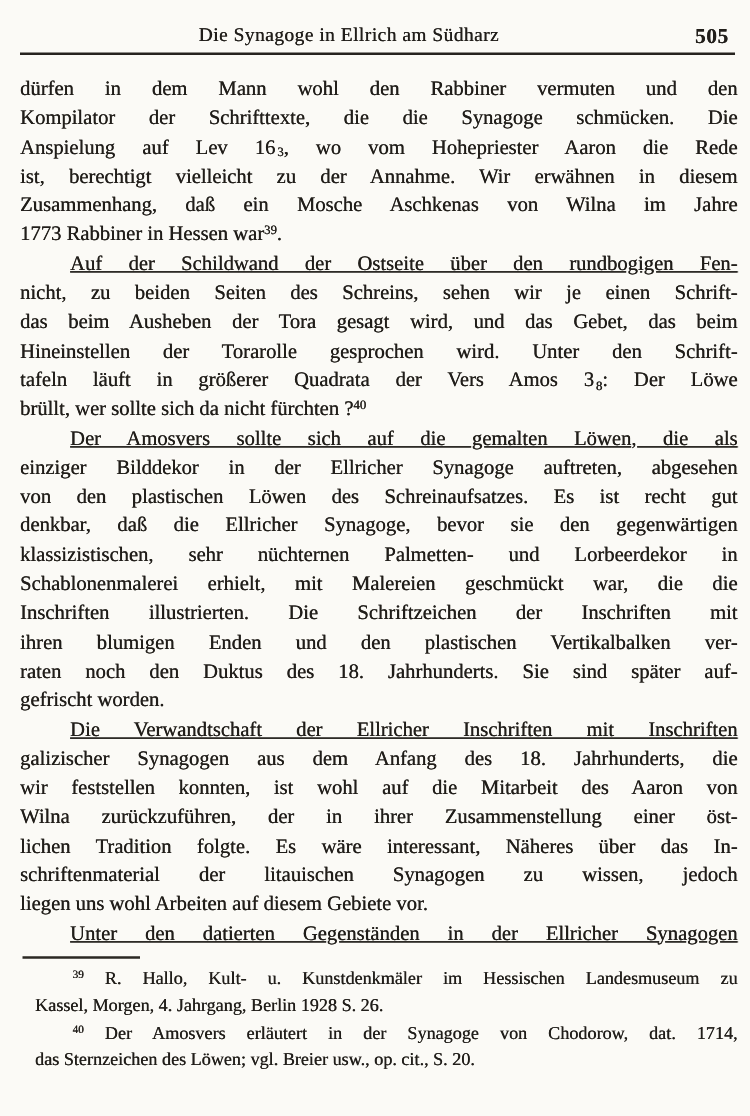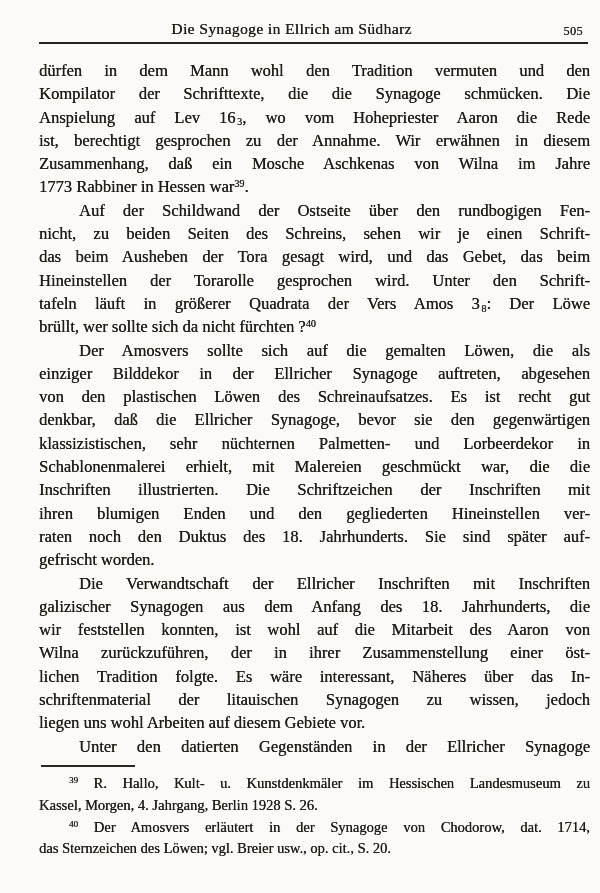"Die Synagoge in Ellrich am" .page { padding: 16px 10px 0 39px -> 16px 10px 0 16px }
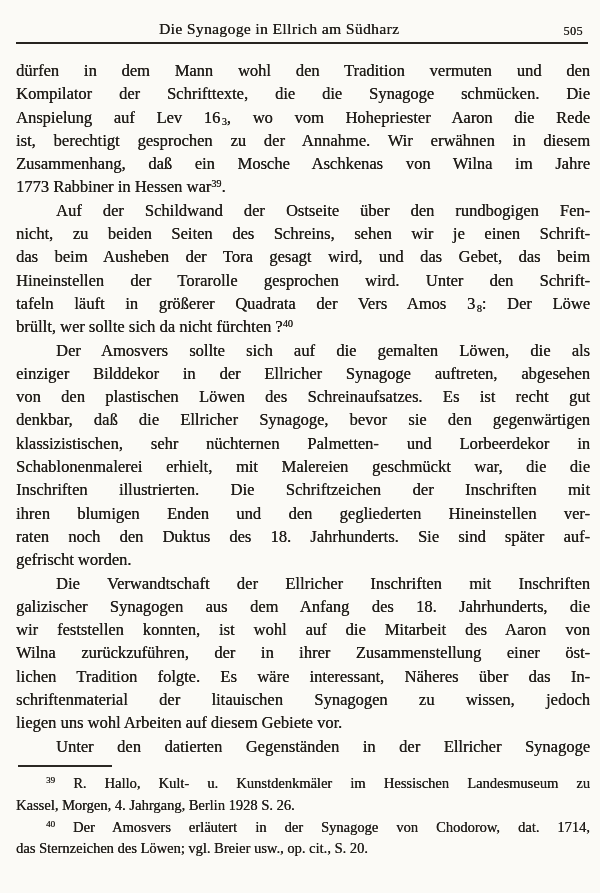"505" .head-page-number { font-size: 12px -> 17px; font-weight: none -> bold }
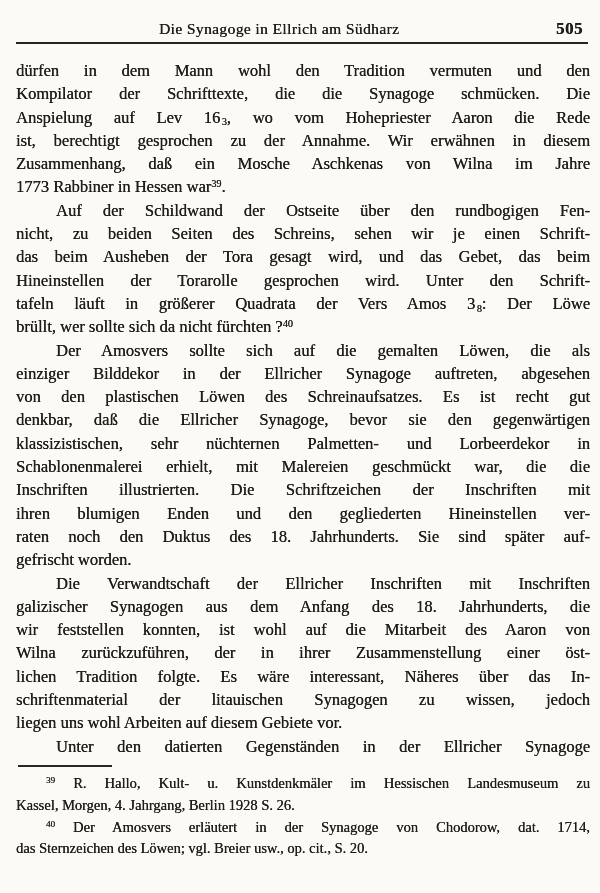"dürfen in dem Mann wohl" div.line { text: Tradition -> Rabbiner }
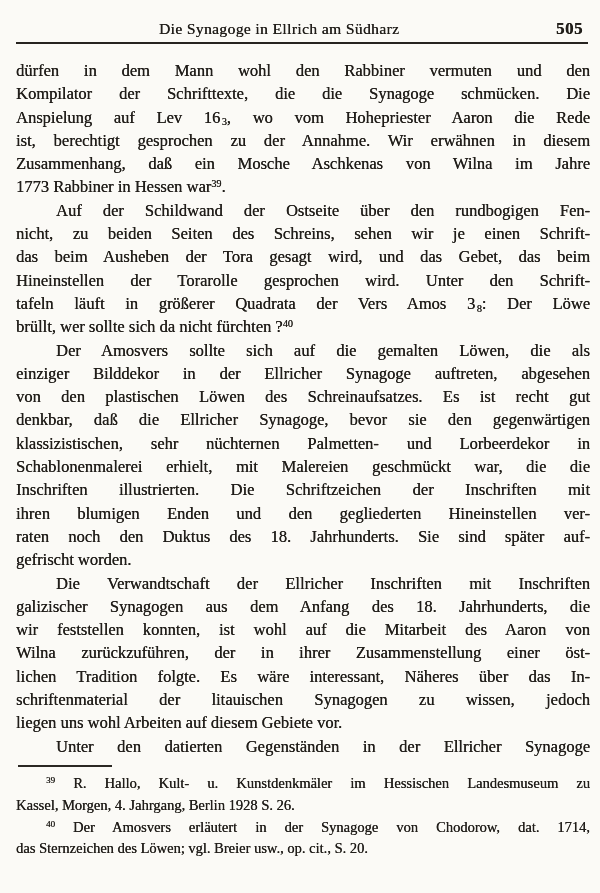"ist, berechtigt gesprochen zu der" div.line { text: gesprochen -> vielleicht }
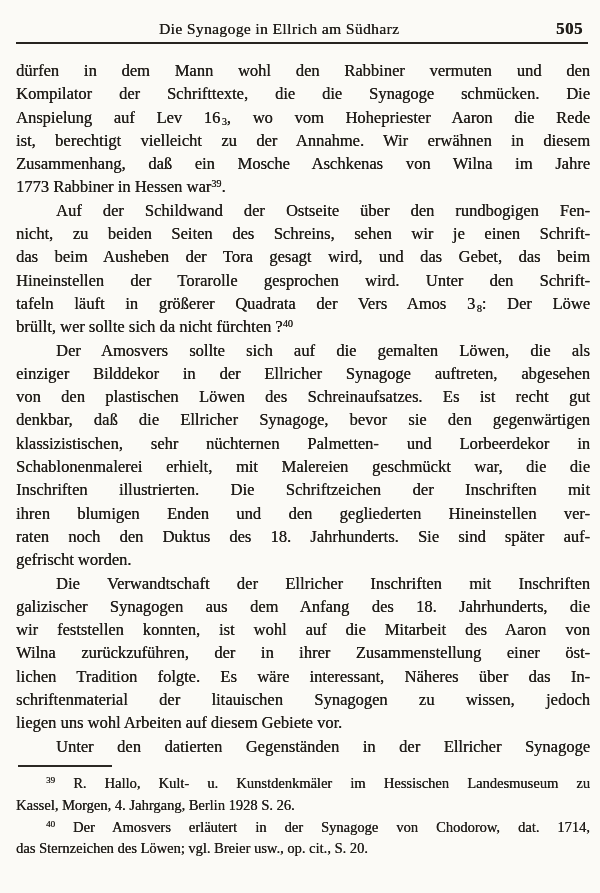"Auf der Schildwand der Ostseite" .para.ind > .line:first-child { text-decoration: none -> underline }
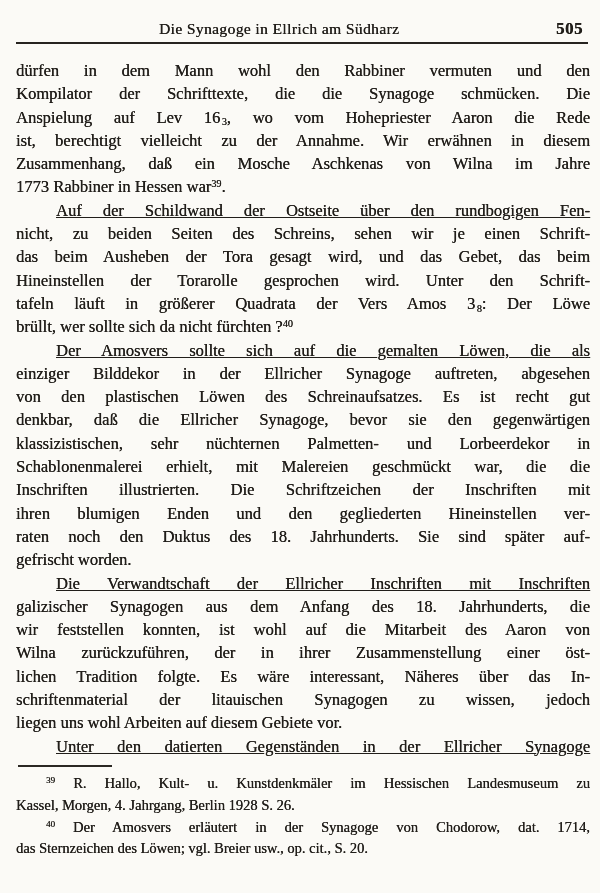"ihren blumigen Enden und den" div.line { text: gegliederten Hineinstellen -> plastischen Vertikalbalken }
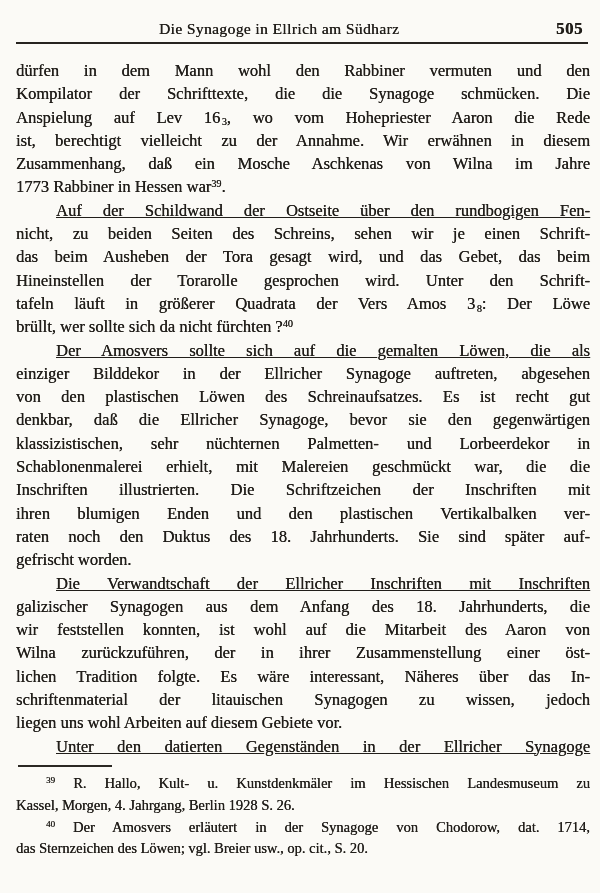"Unter den datierten Gegenständen in" div.line { text: Synagoge -> Synagogen }
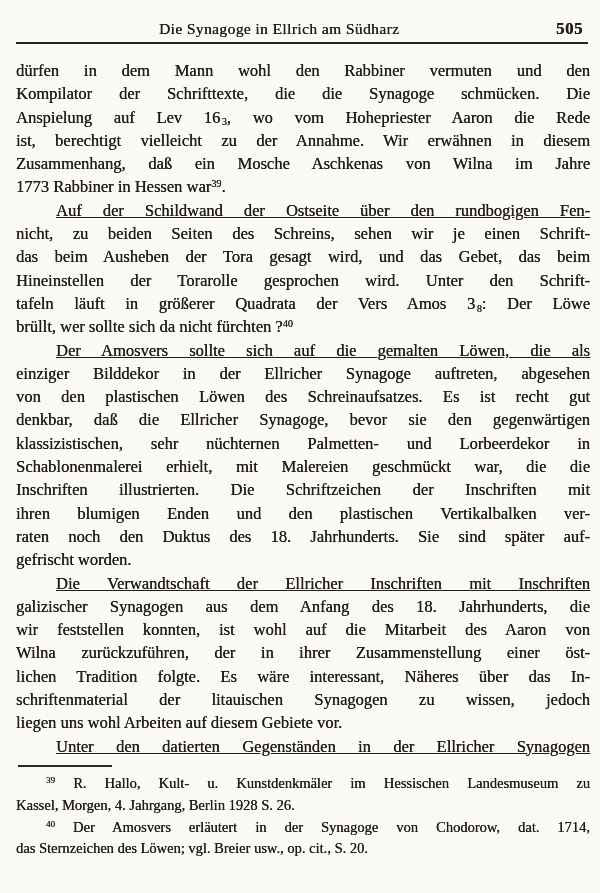"39 R. Hallo, Kult- u." .footnotes .line { margin-left: none -> 12px }
